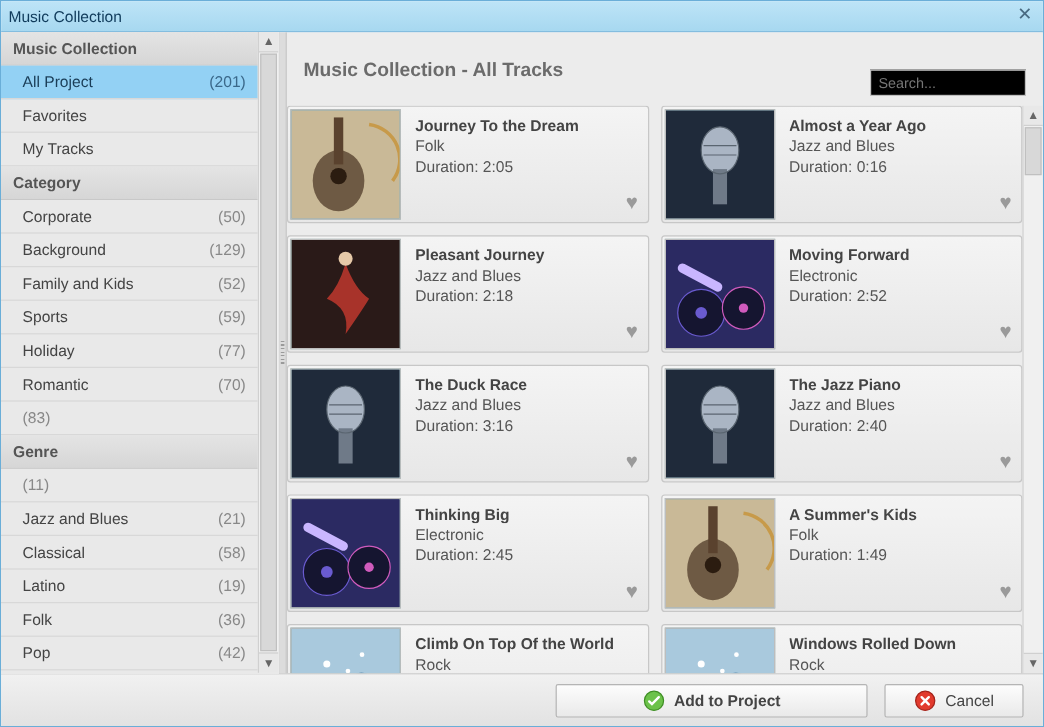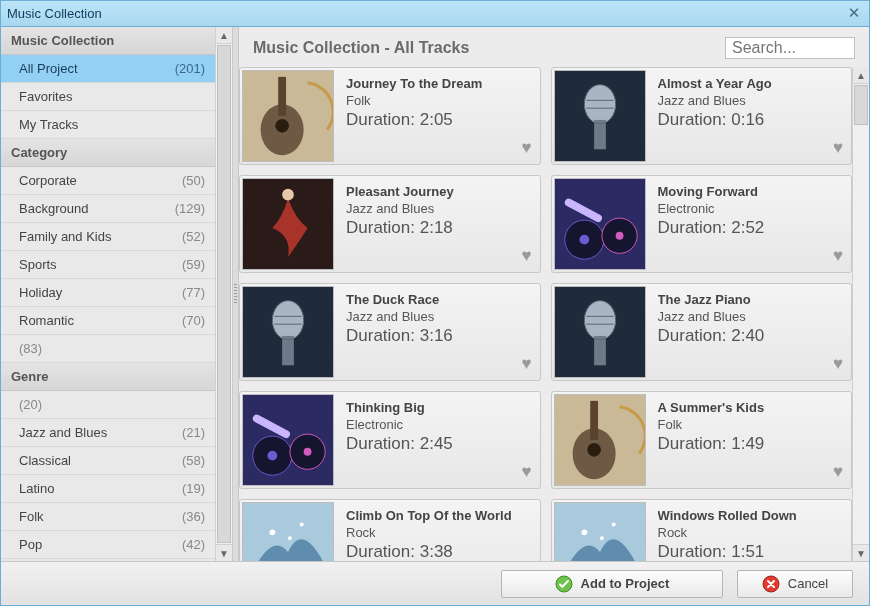"Search..." .search { background: #ffffff -> #000000; font-size: 16px -> 12px; margin-top: none -> 21px }
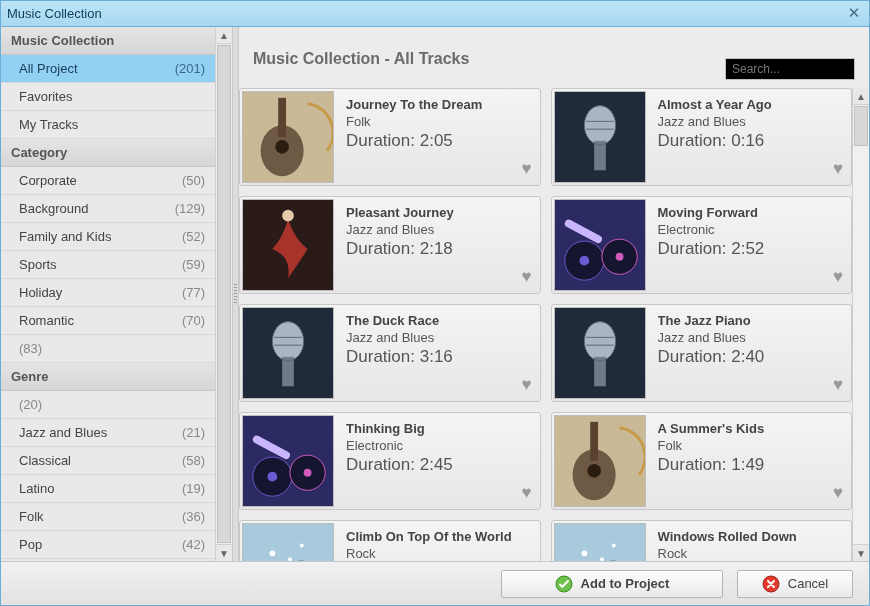"Duration: 2:05" .t-dur { font-size: 17px -> 13px }
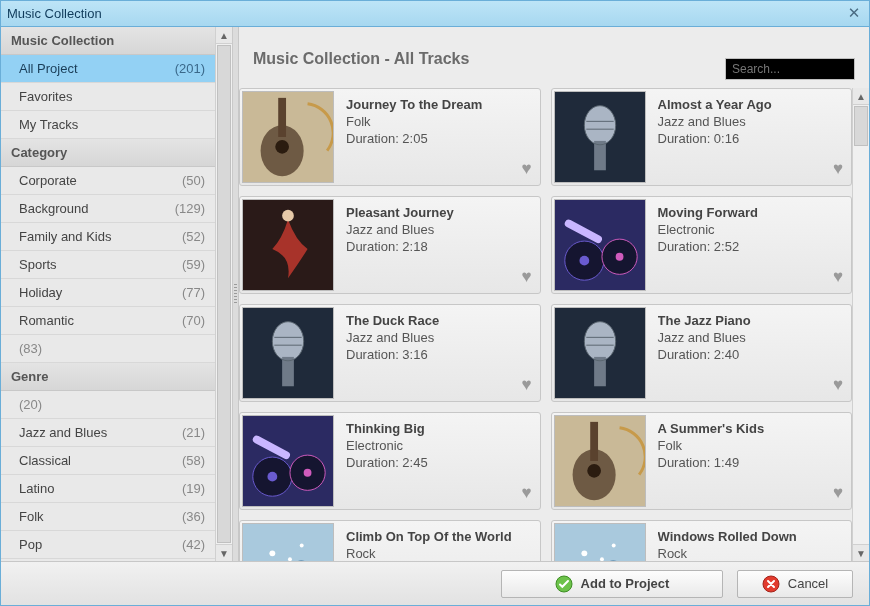"(20)" span.count { text: 20 -> 11 }
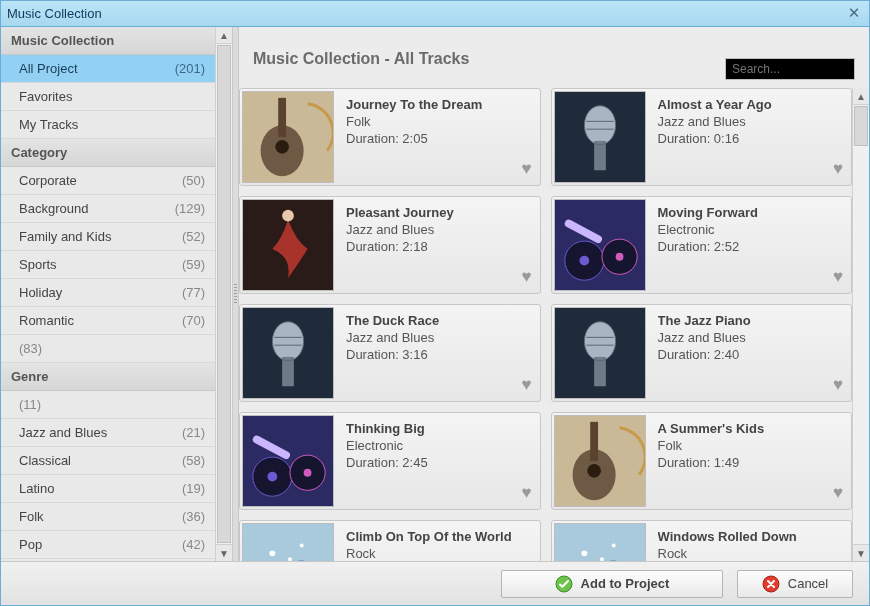"Add to Project" .btn.primary { width: 222px -> 260px }
